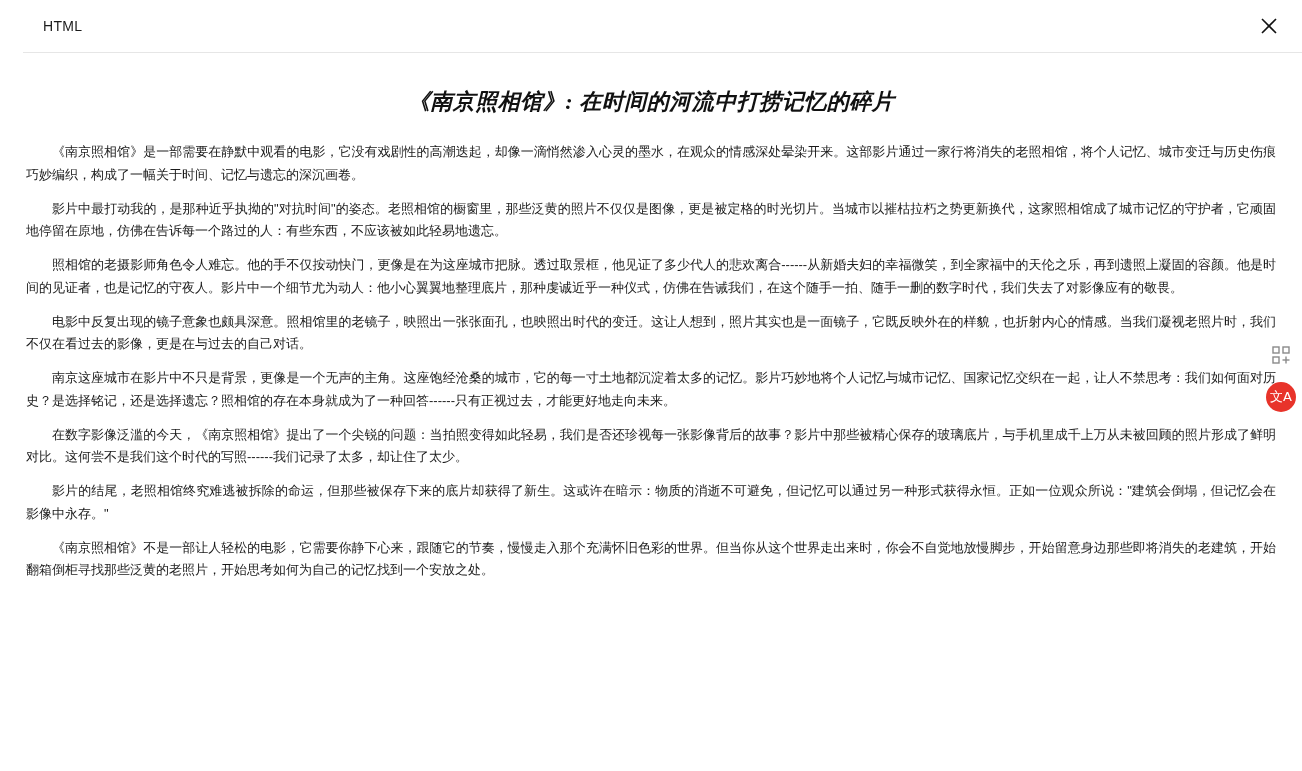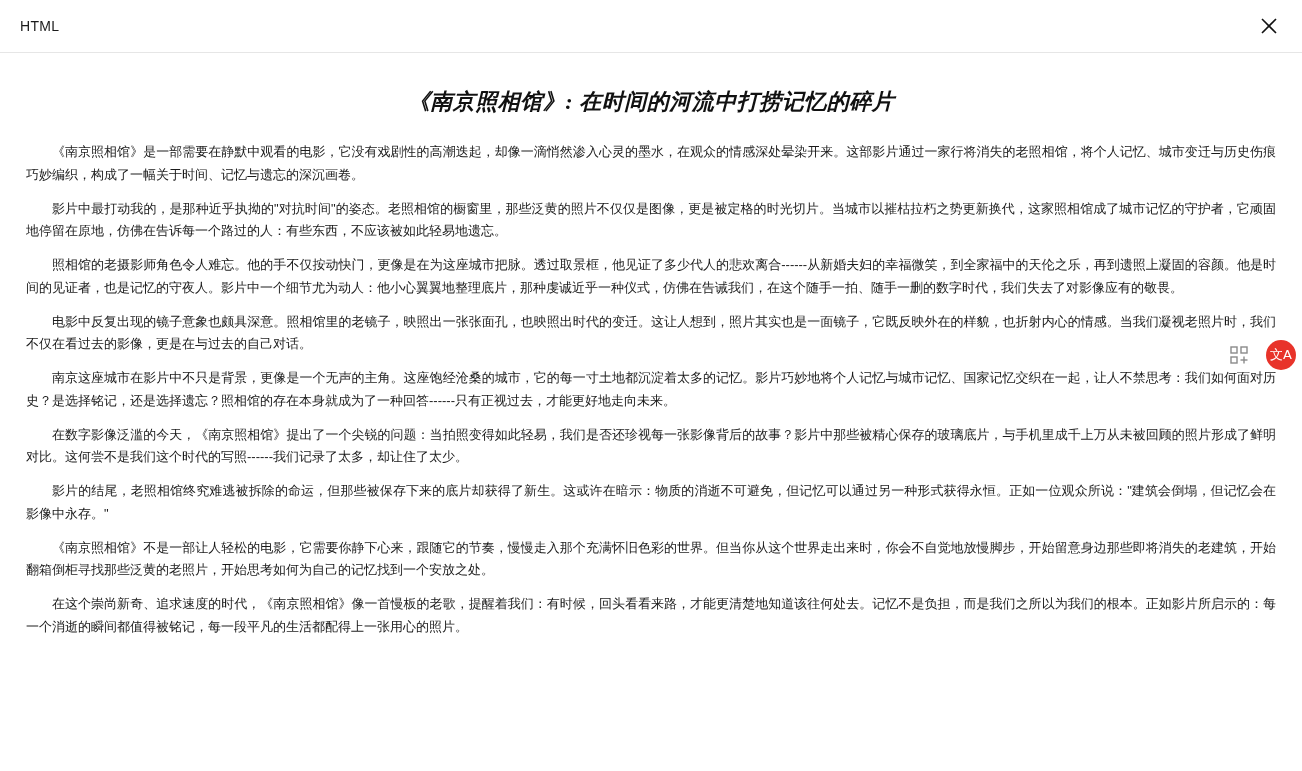"HTML" .titlebar { margin-left: none -> 23px }
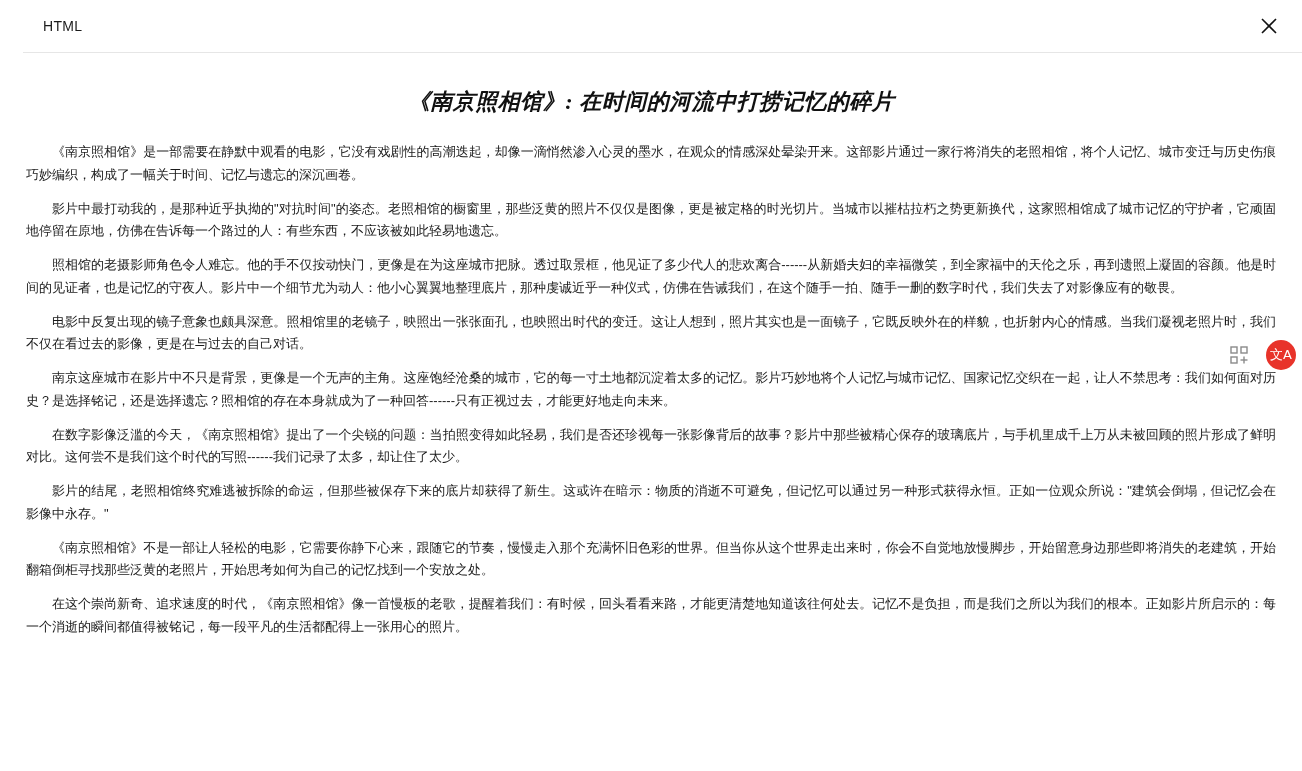"文A" .side-widgets { flex-direction: row -> column }
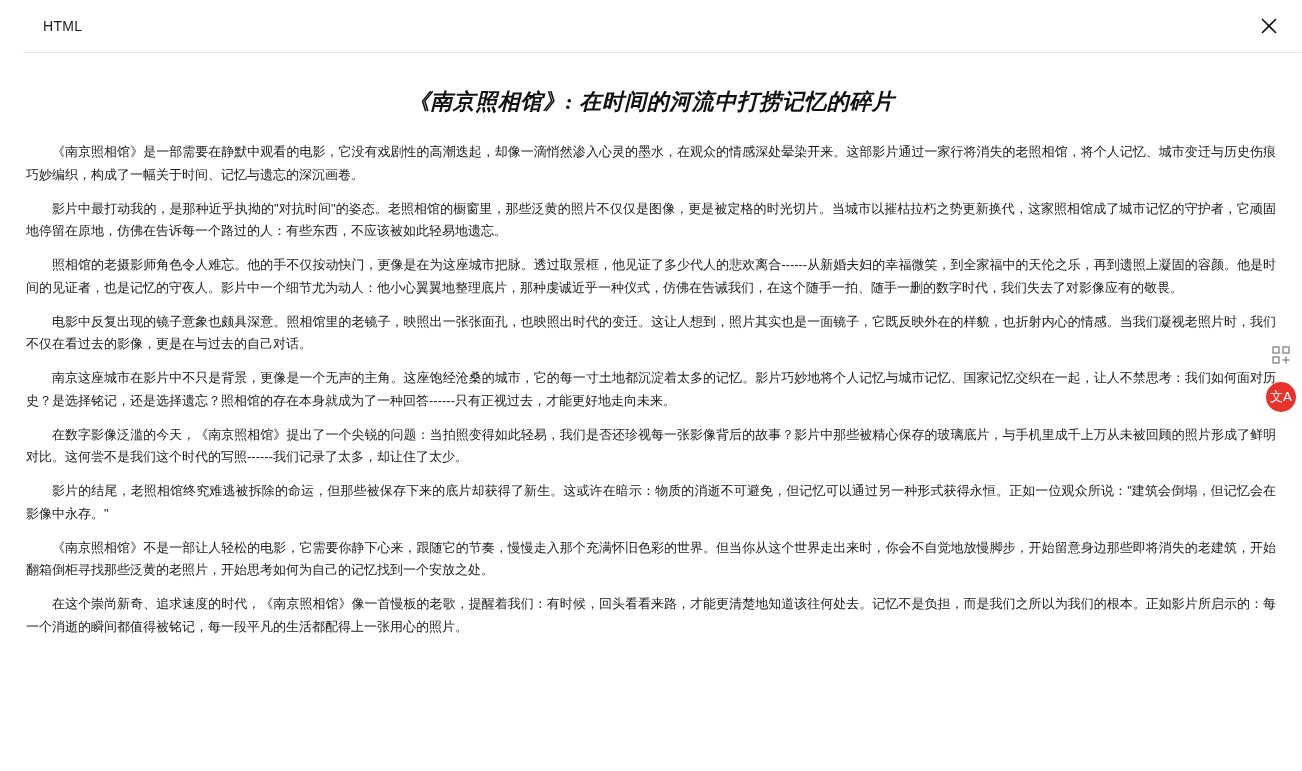"在这个崇尚新奇、追求速度的时代，《南京照相馆》像一首慢板的老歌，提醒着我们：有时" p.para { html: <p>在这个崇尚新奇、追求速度的时代，《南京照相馆》像一首慢板的老歌，提醒着我们：有时候，回头看看来路，才能更清楚地知道该往何处去。记忆不是负担，而是我们之所以为我们的根本。正如影片所启示的：每一个消逝的瞬间都值得被铭记，每一段平凡的生活都配得上一张用心的照片。</p> -> none }
